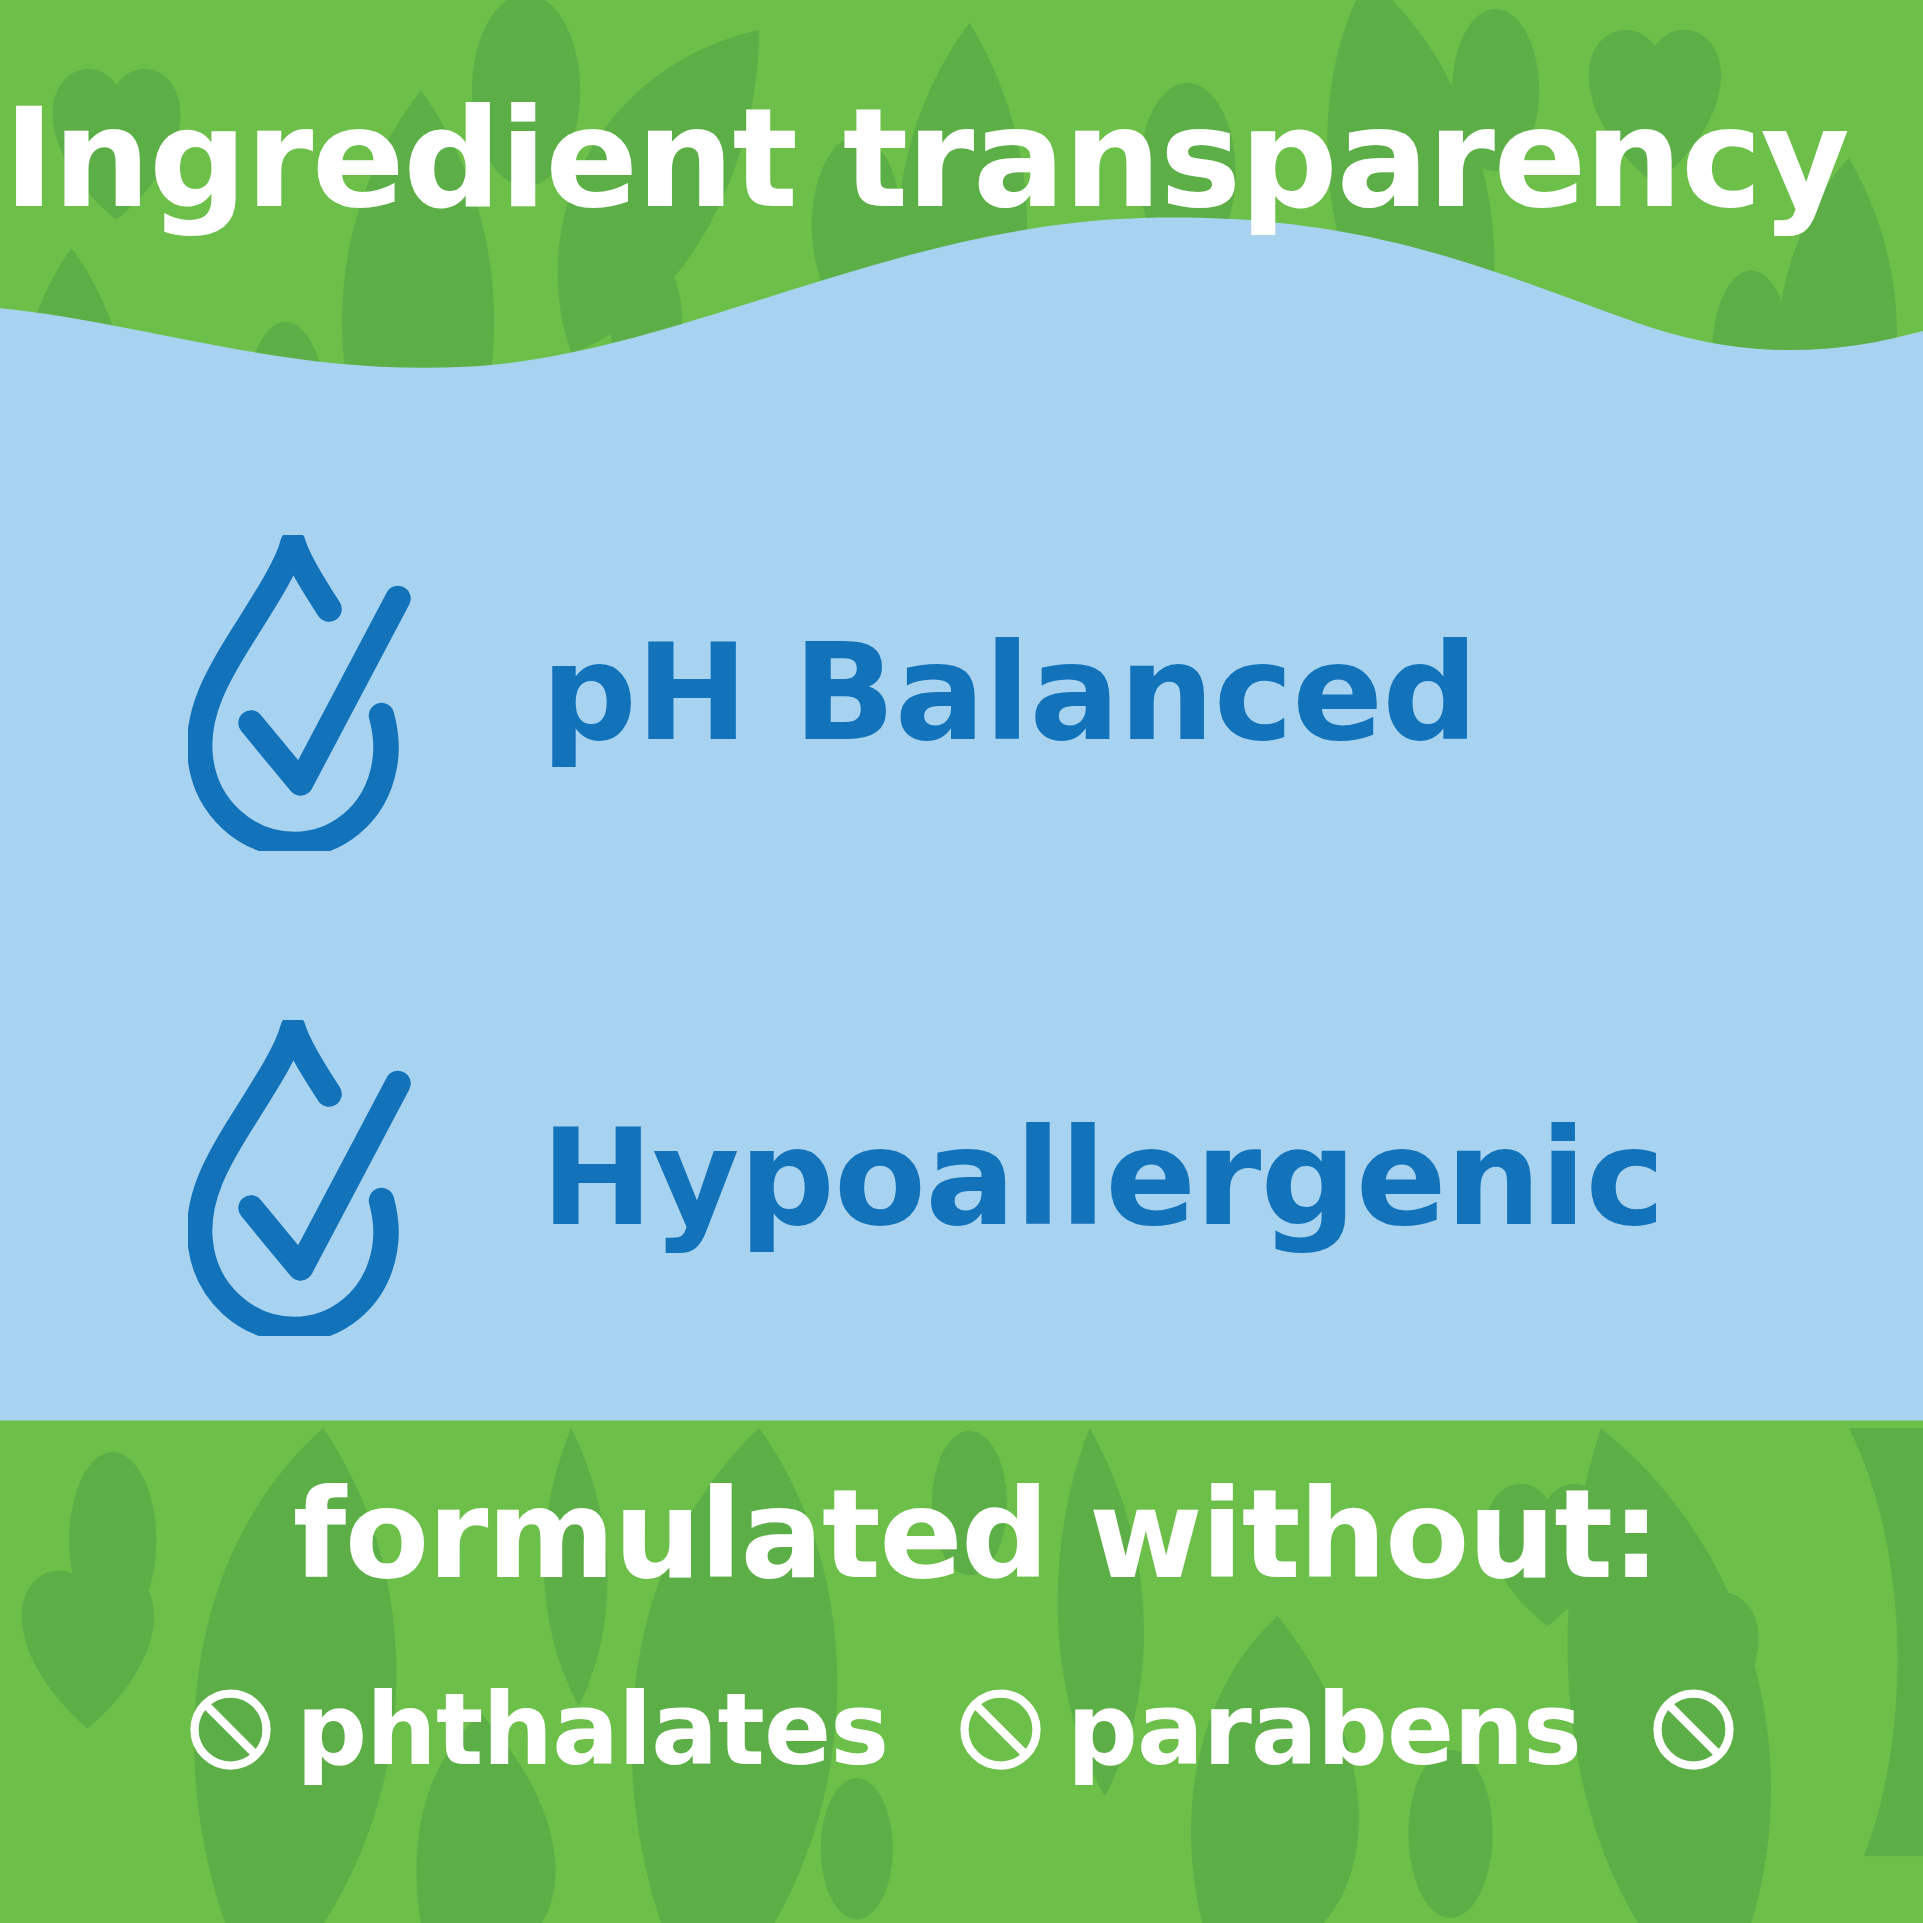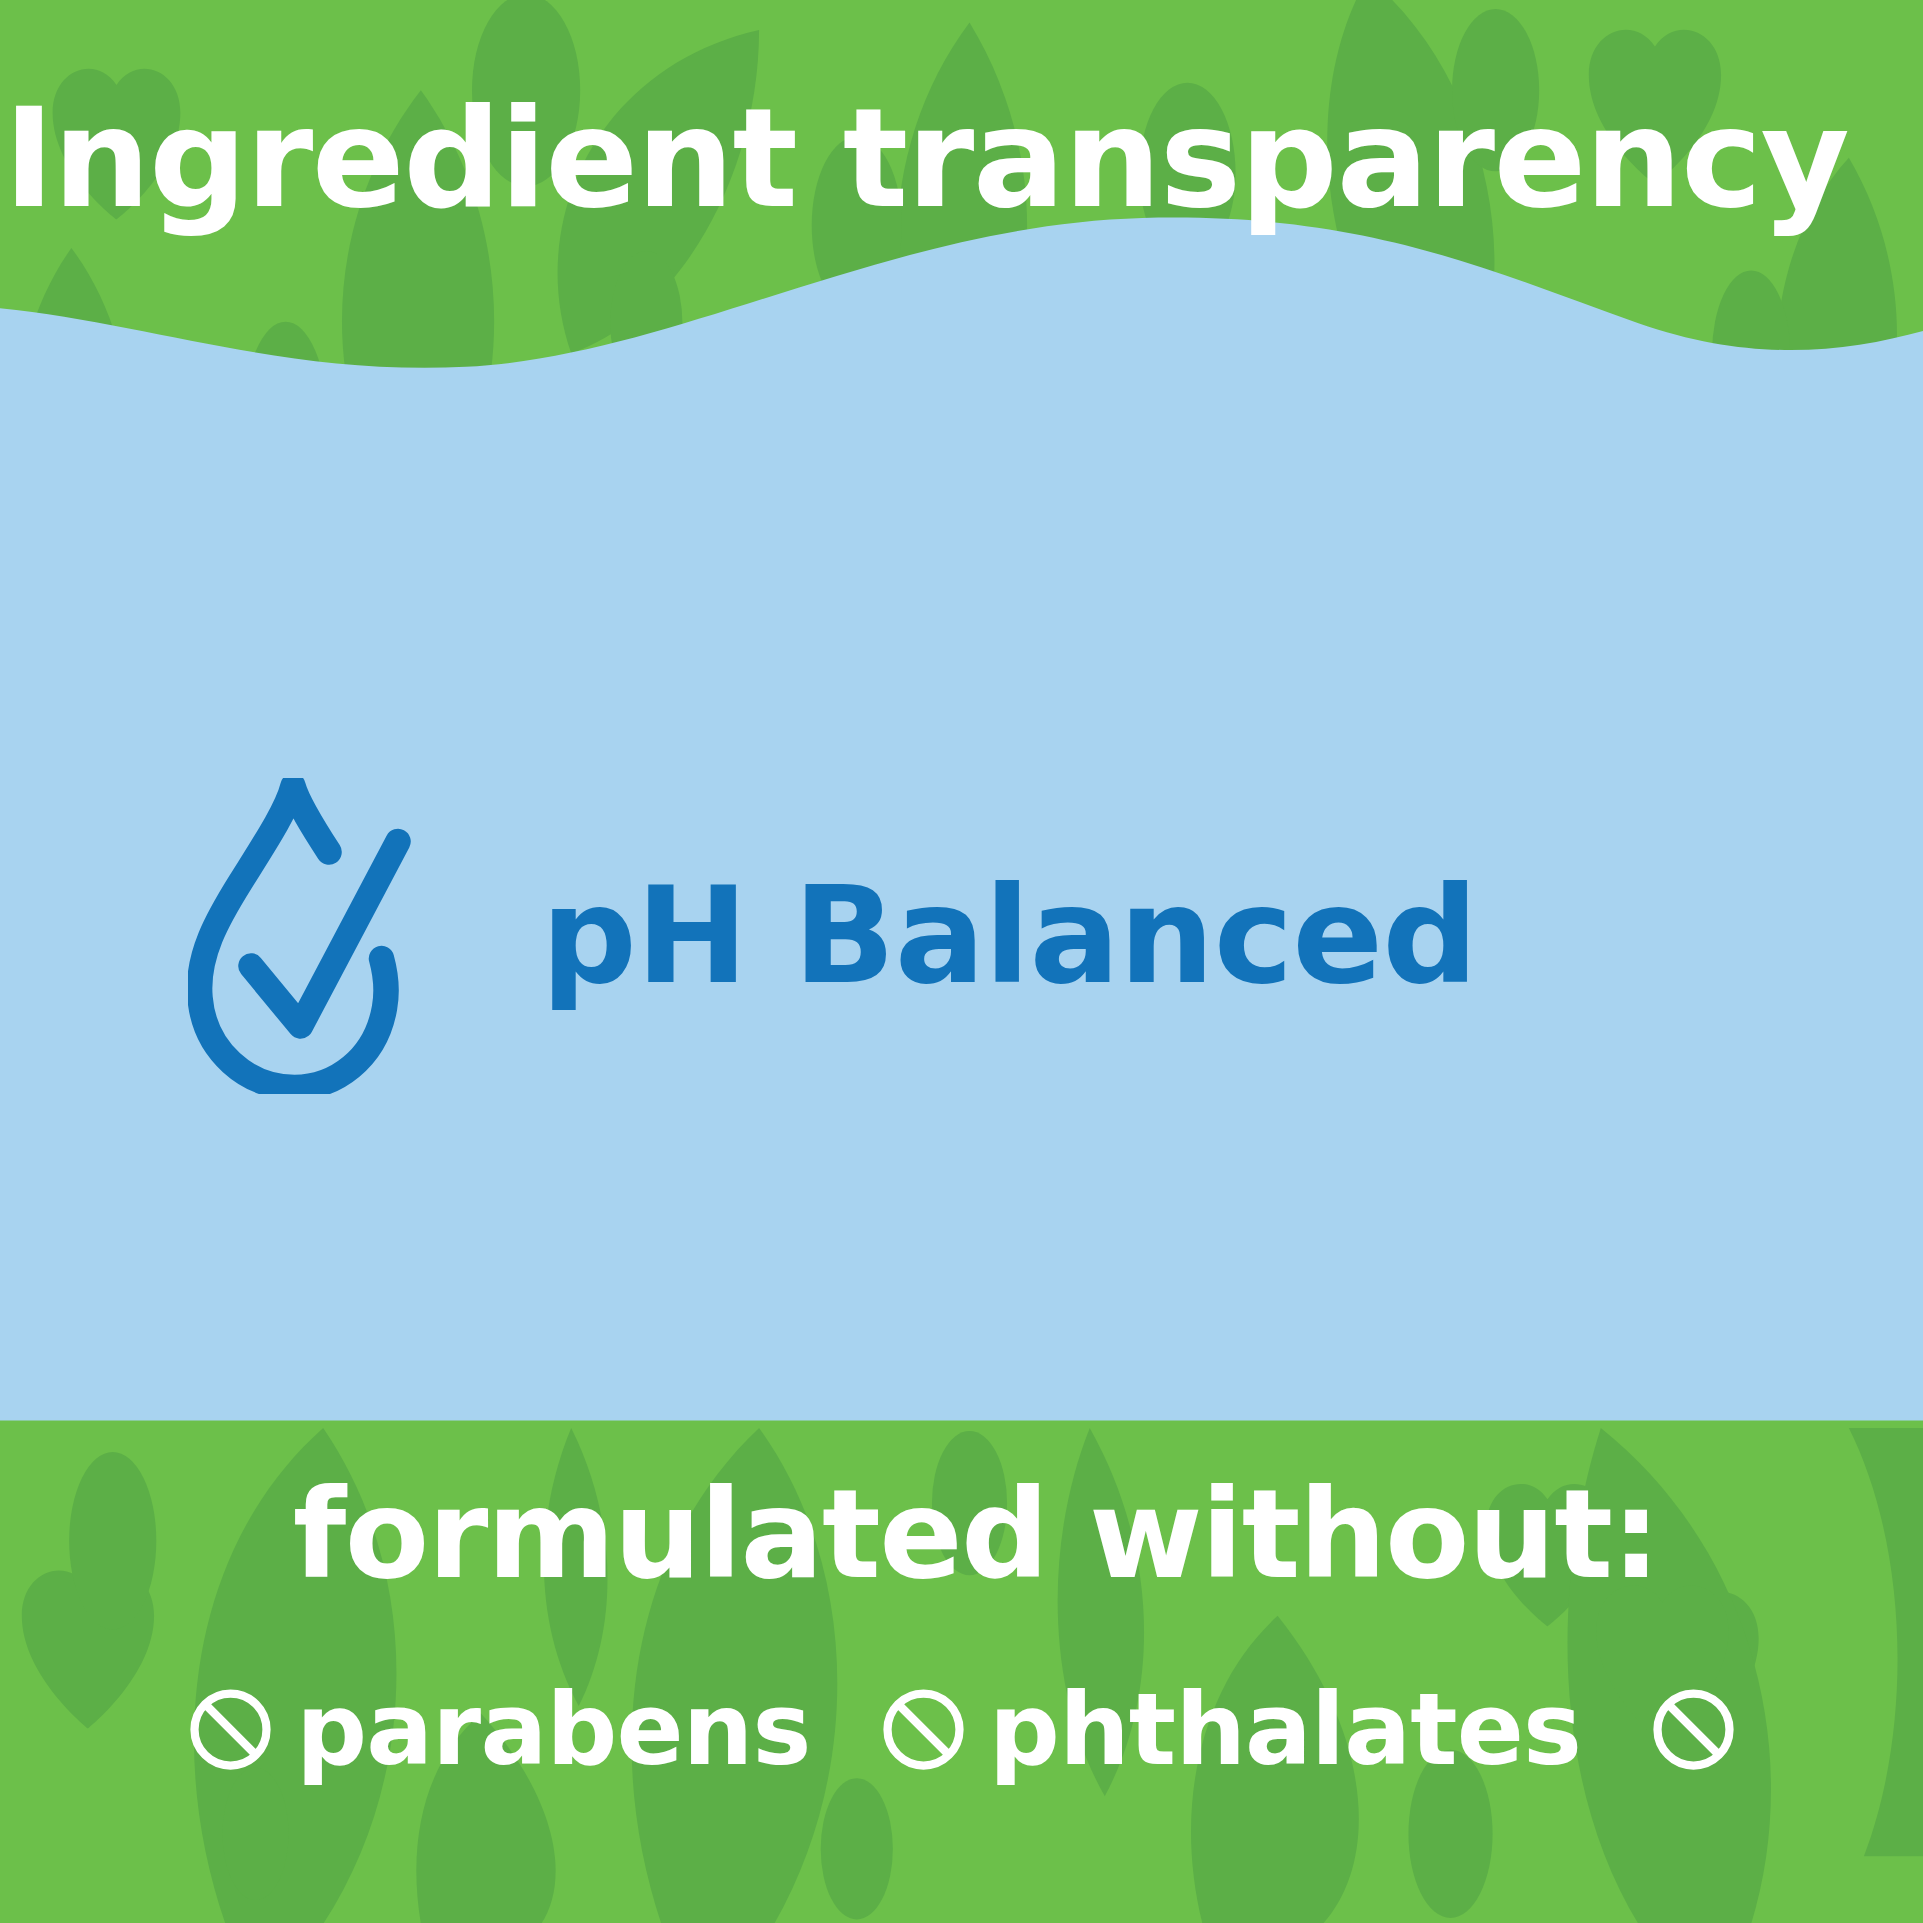"Hypoallergenic" div.feature-row { html: none -> <div> <svg> <path></path> <path></path> </svg> <div>Hypoallergenic</div> </div> }
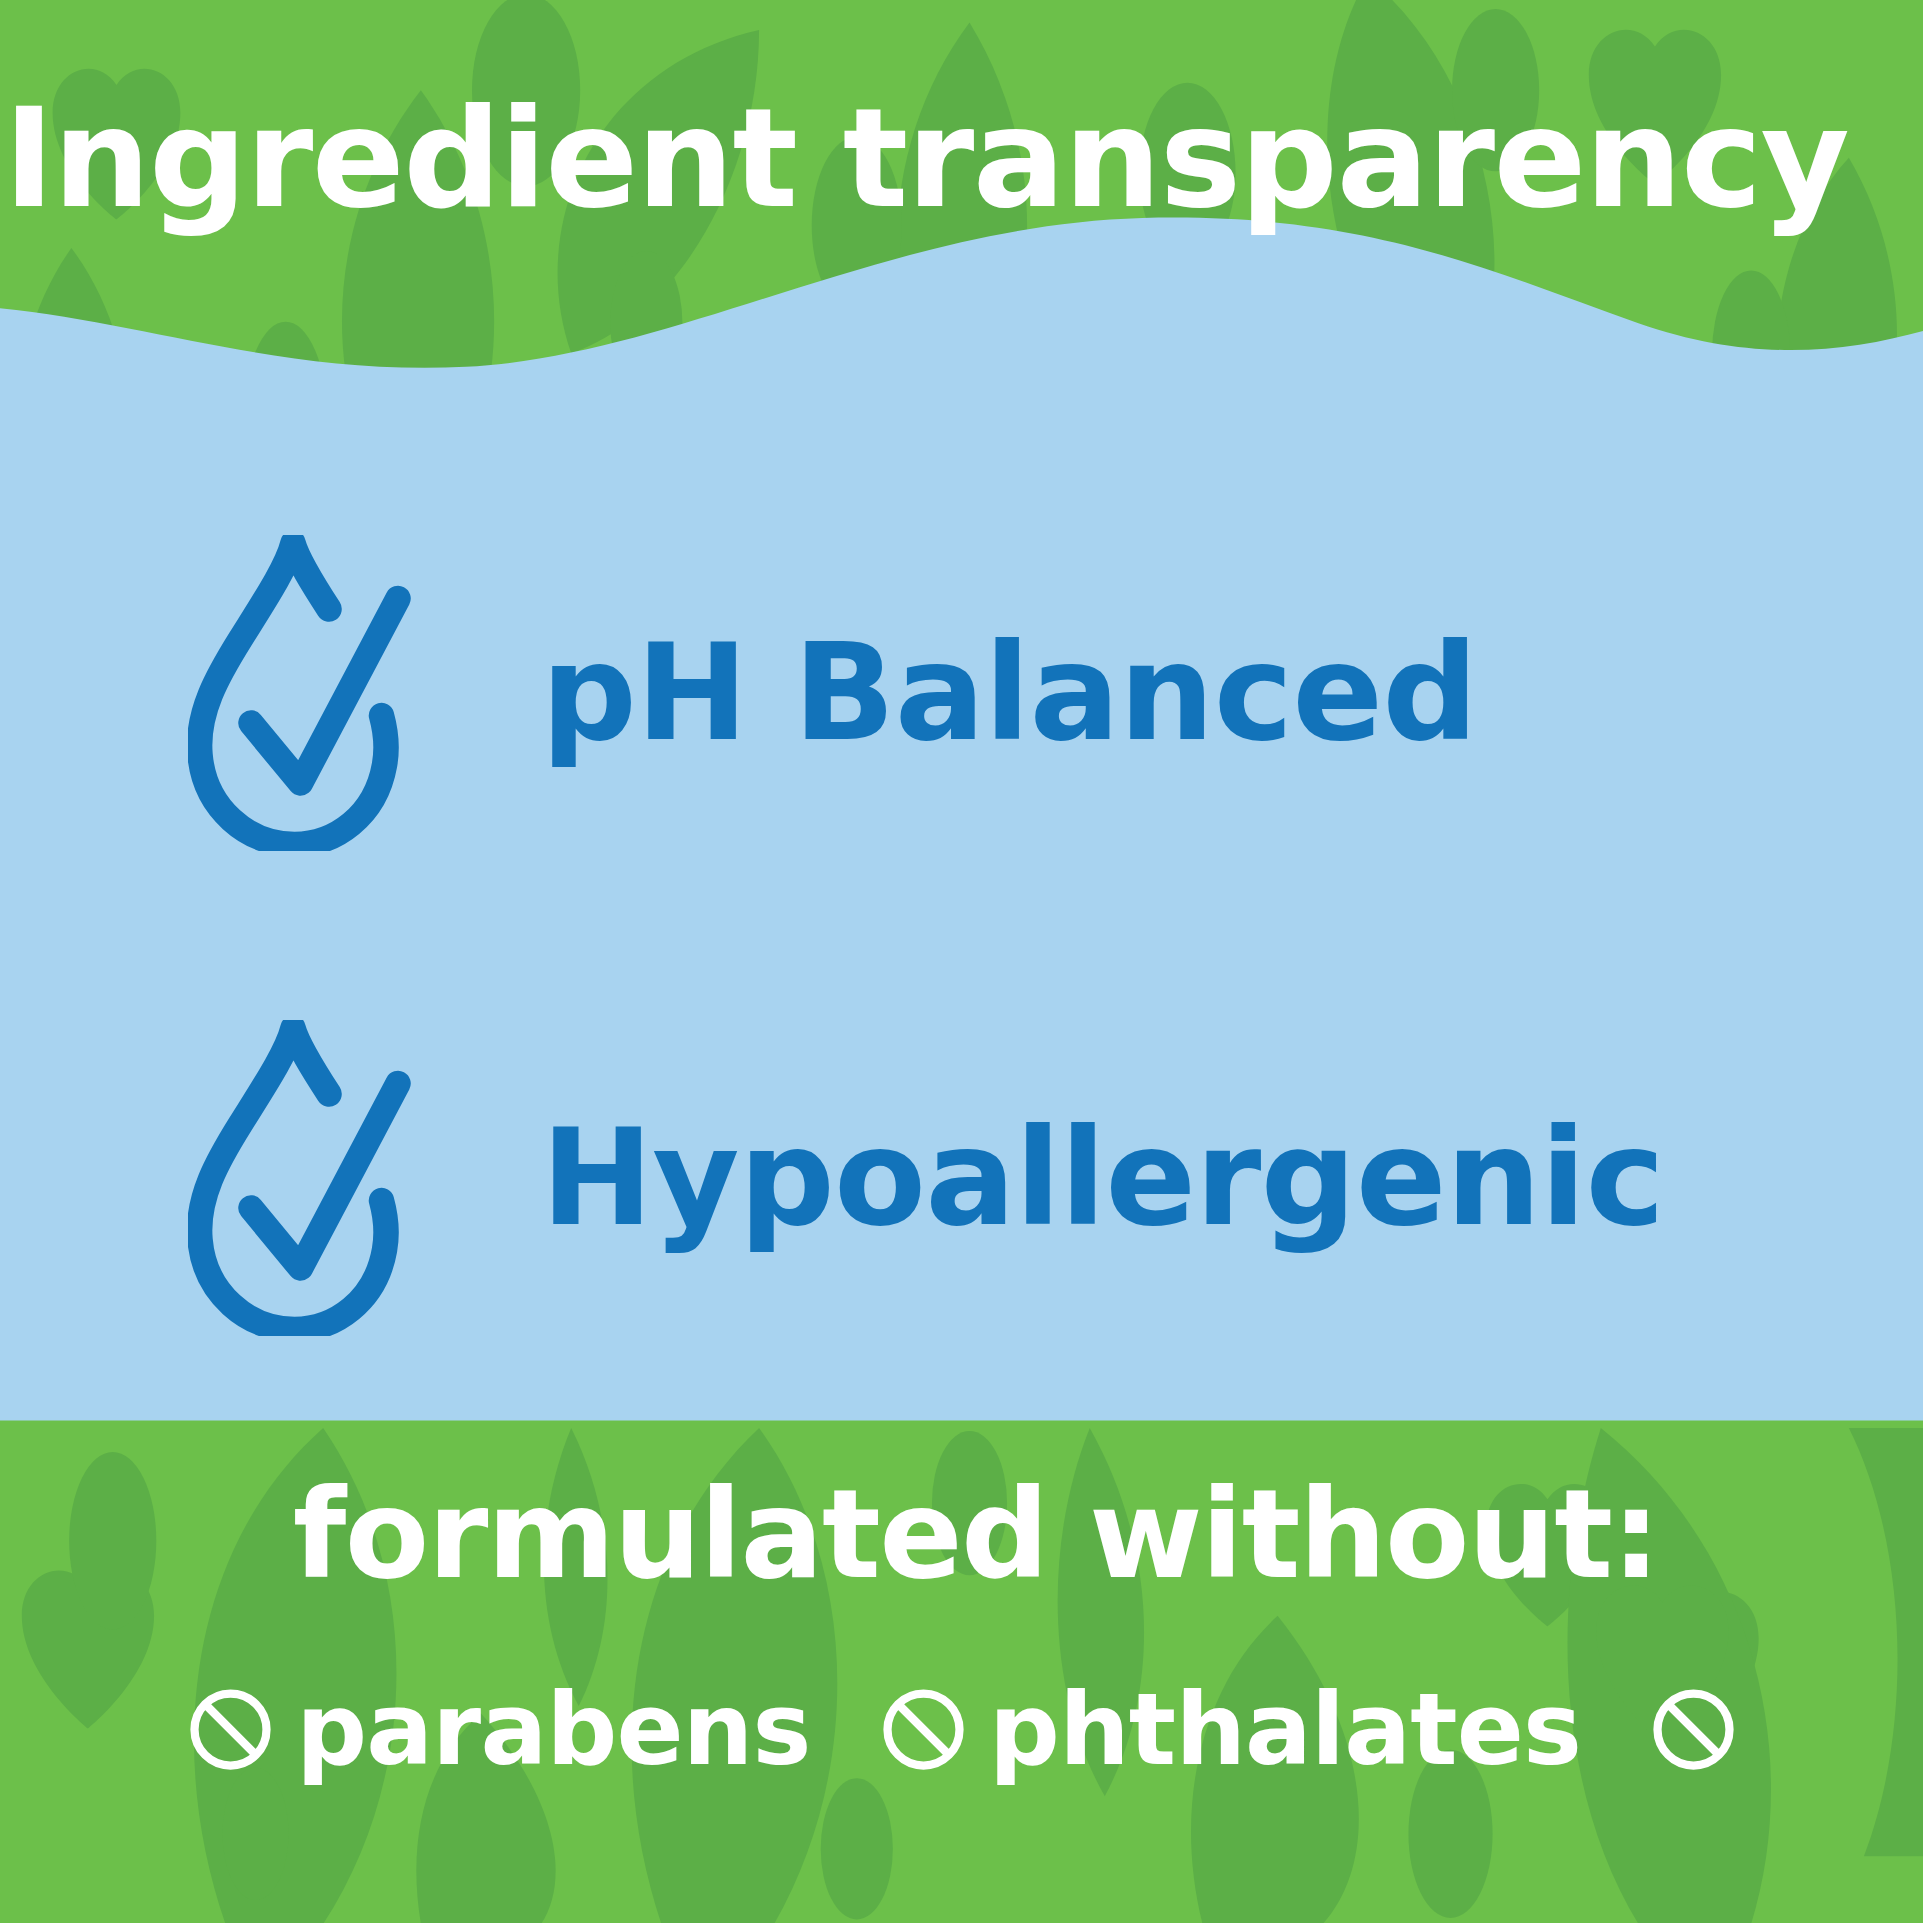"parabens" div.without-item { order: before "phthalates" -> after "phthalates" }
